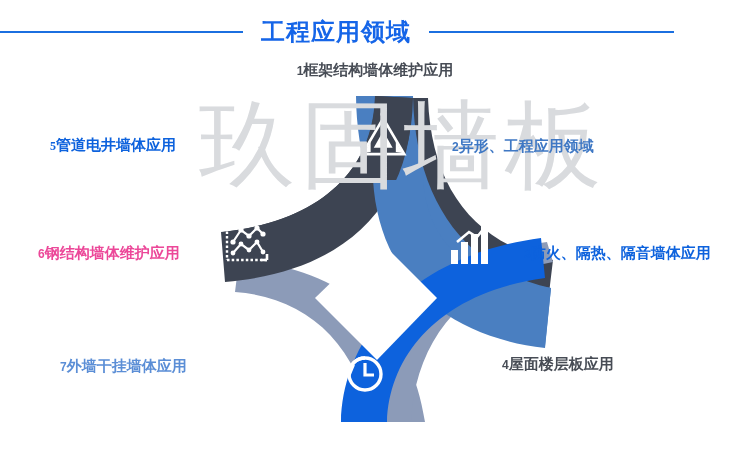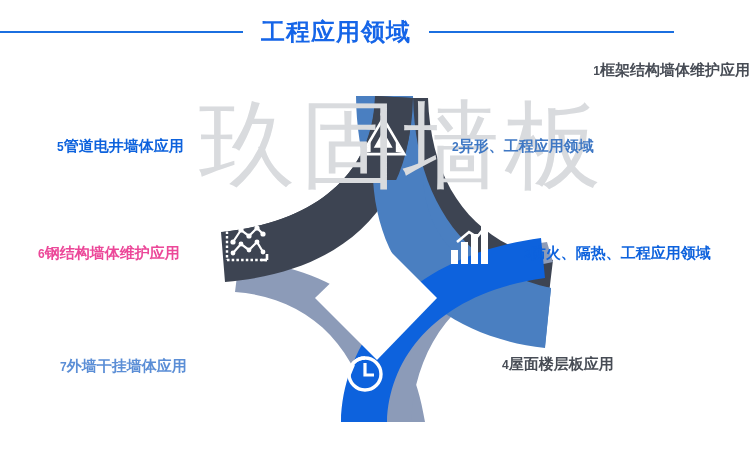"1框架结构墙体维护应用" .lbl-1 { text-align: right -> center }
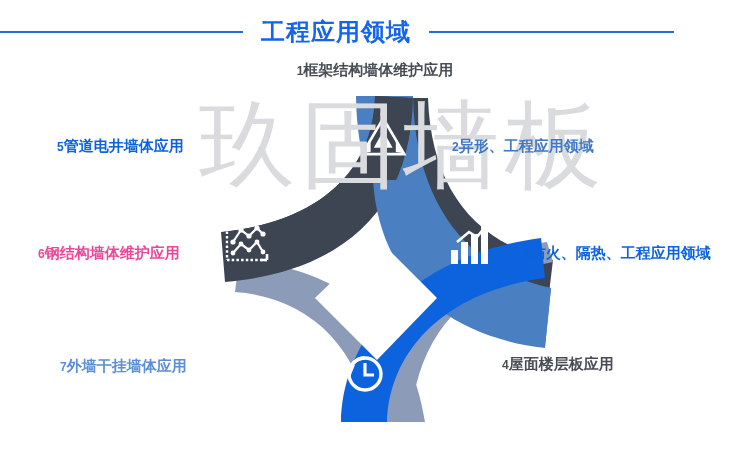"5管道电井墙体应用" .lbl-5 { font-family: none -> Liberation Serif, serif; left: 57px -> 50px }
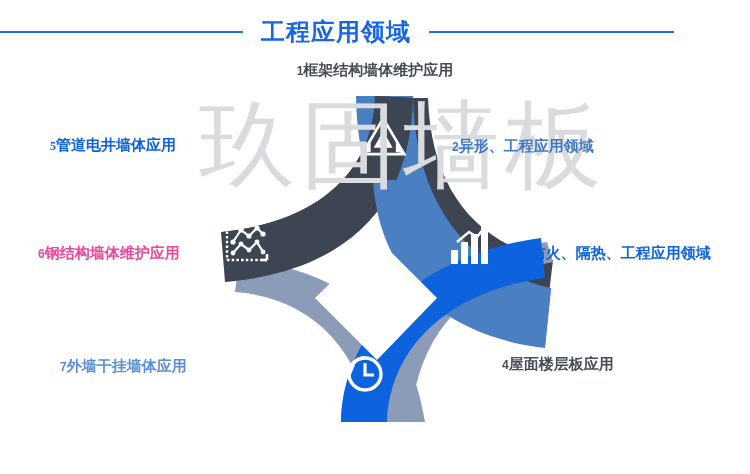"防火、隔热、工程应用领域" span { text: 工程应用领域 -> 隔音墙体应用 }
